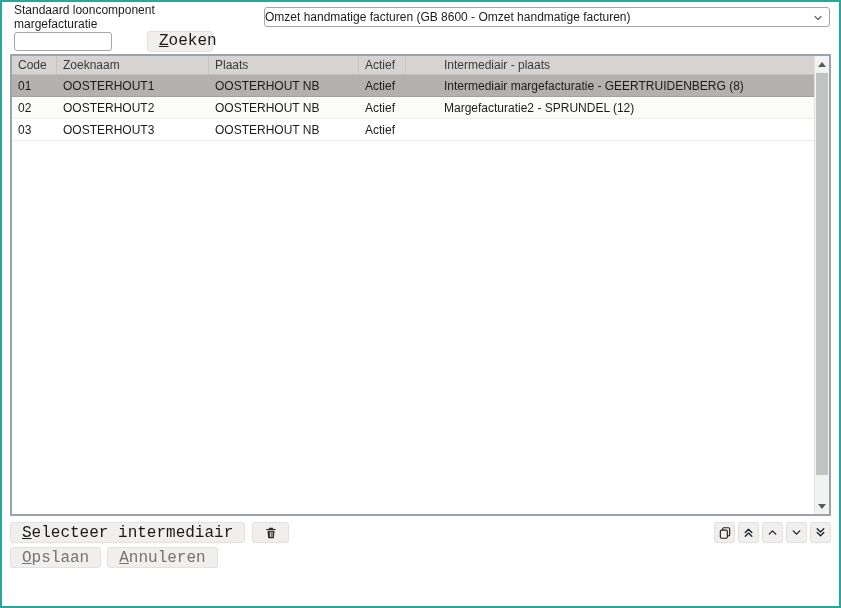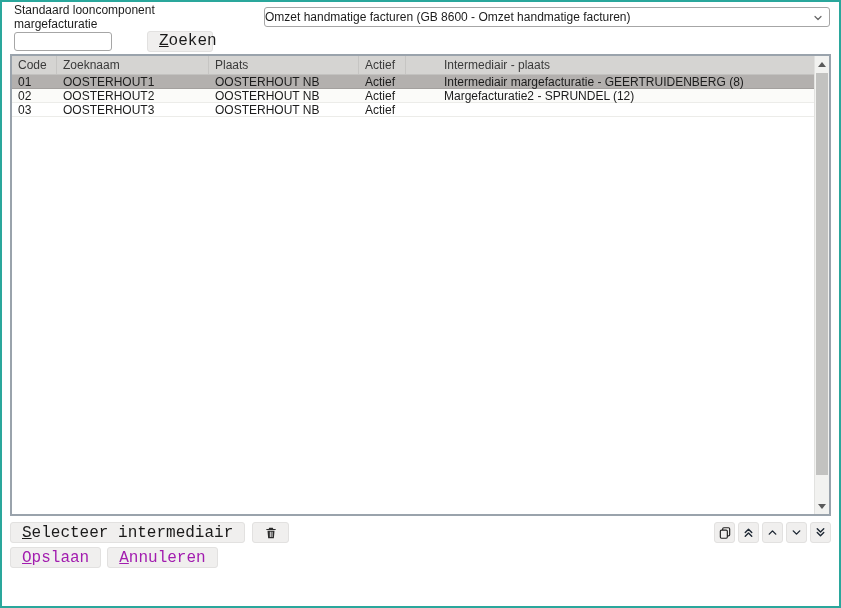"01" .tr { height: 14px -> 22px }
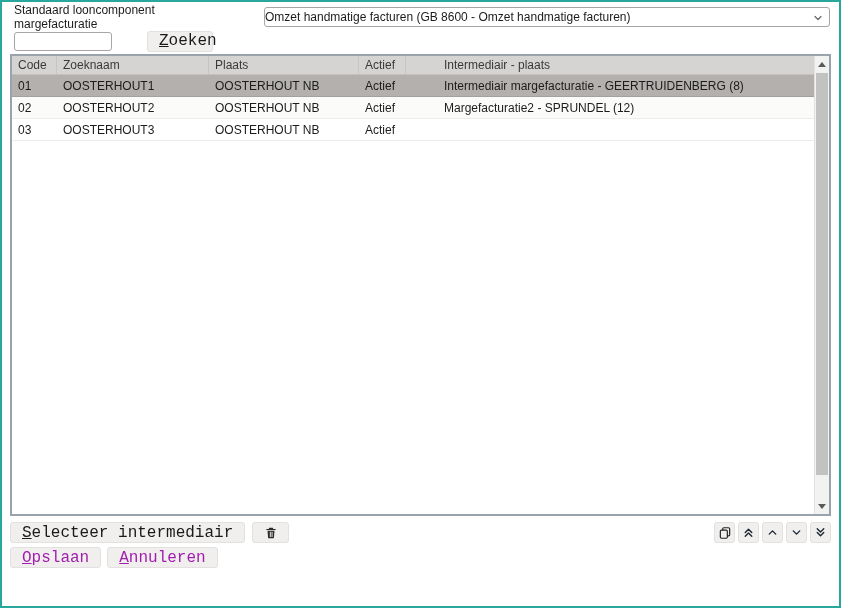"Opslaan" .btn:disabled { color: #a21caf -> #737373 }
